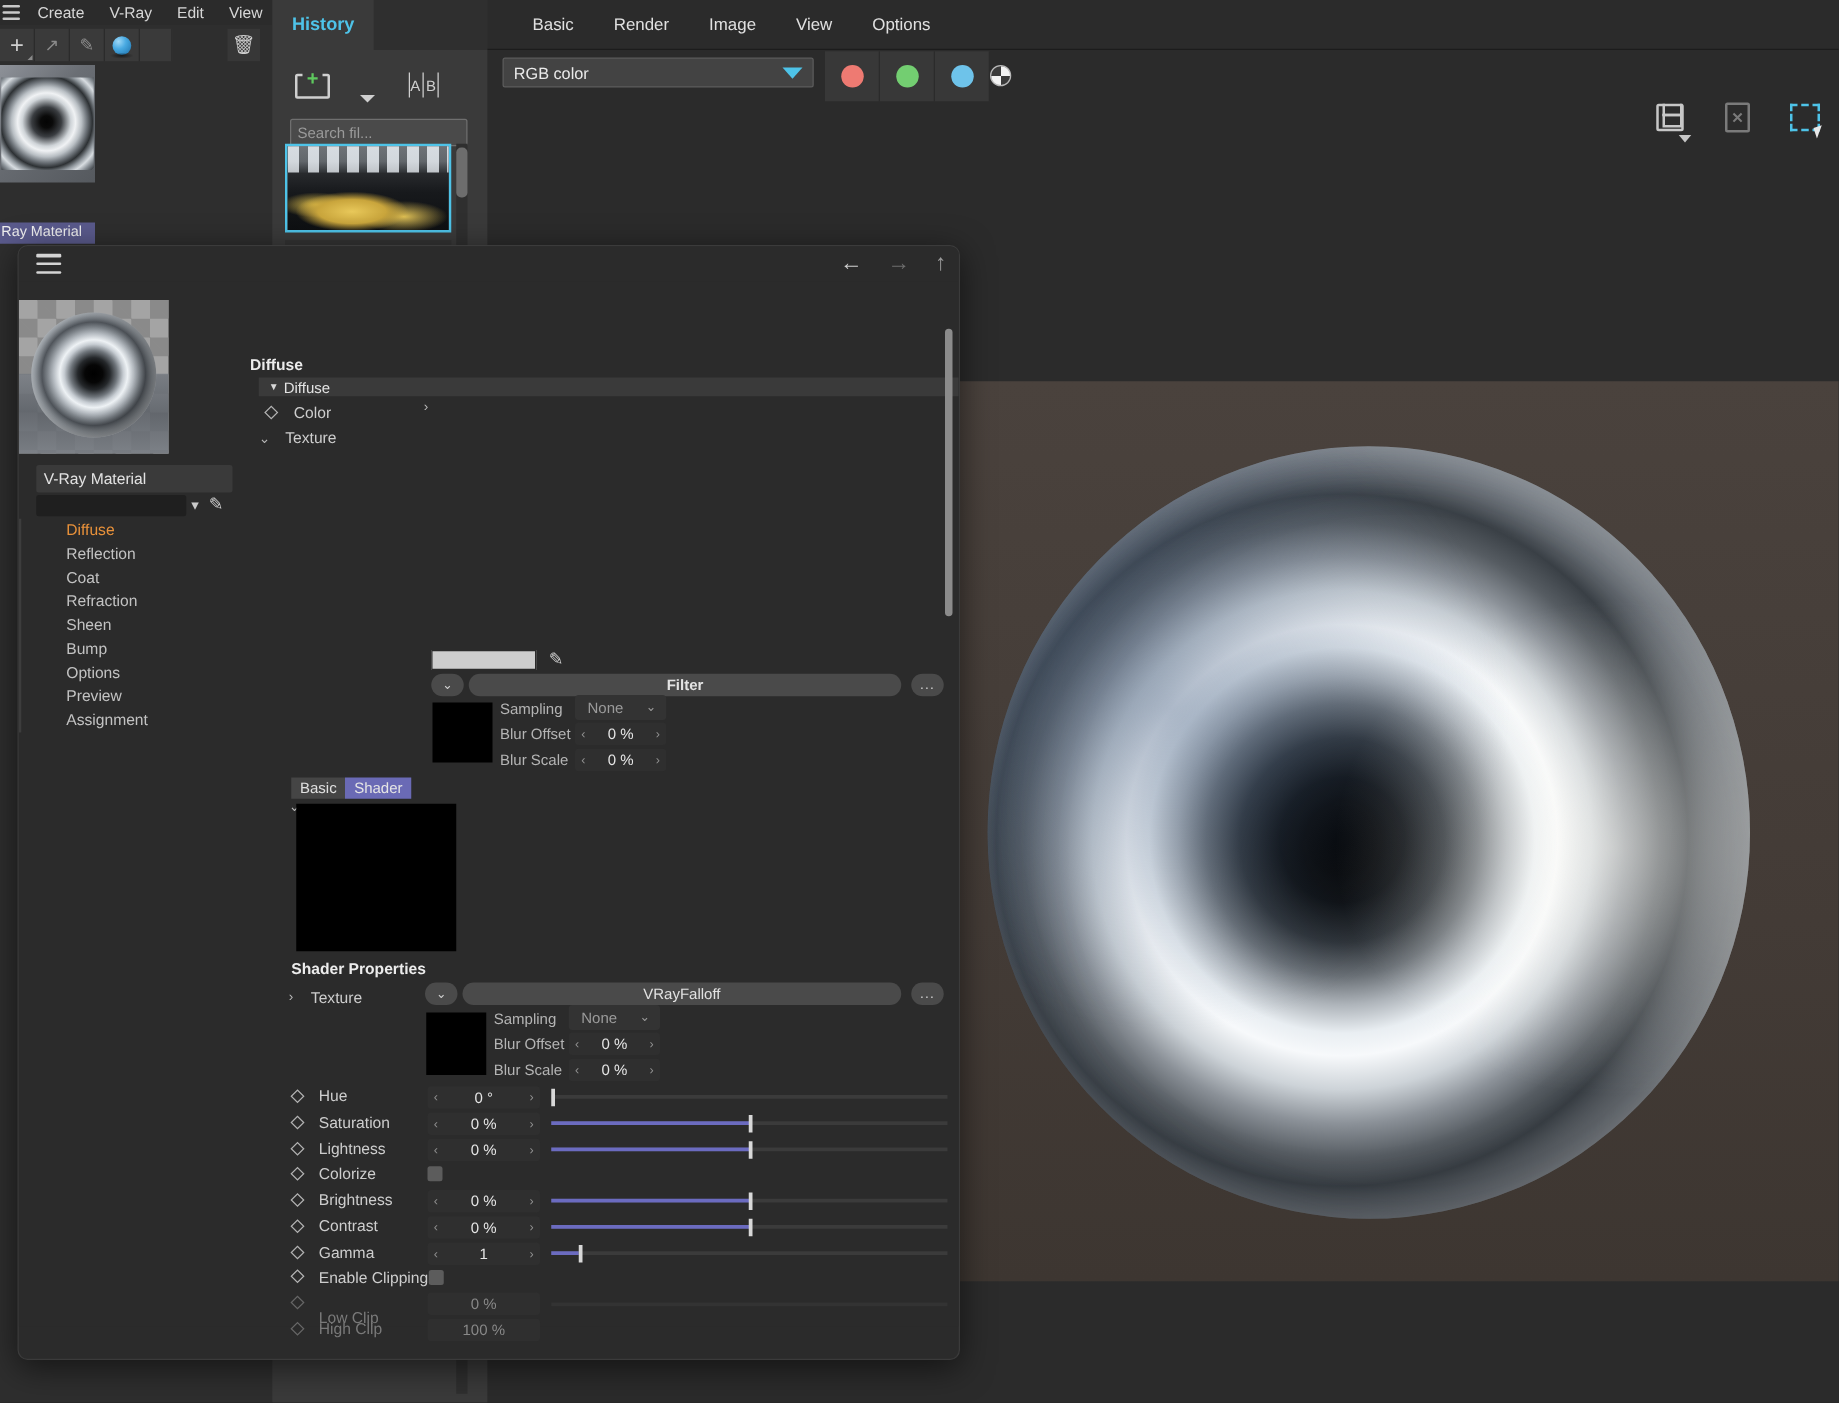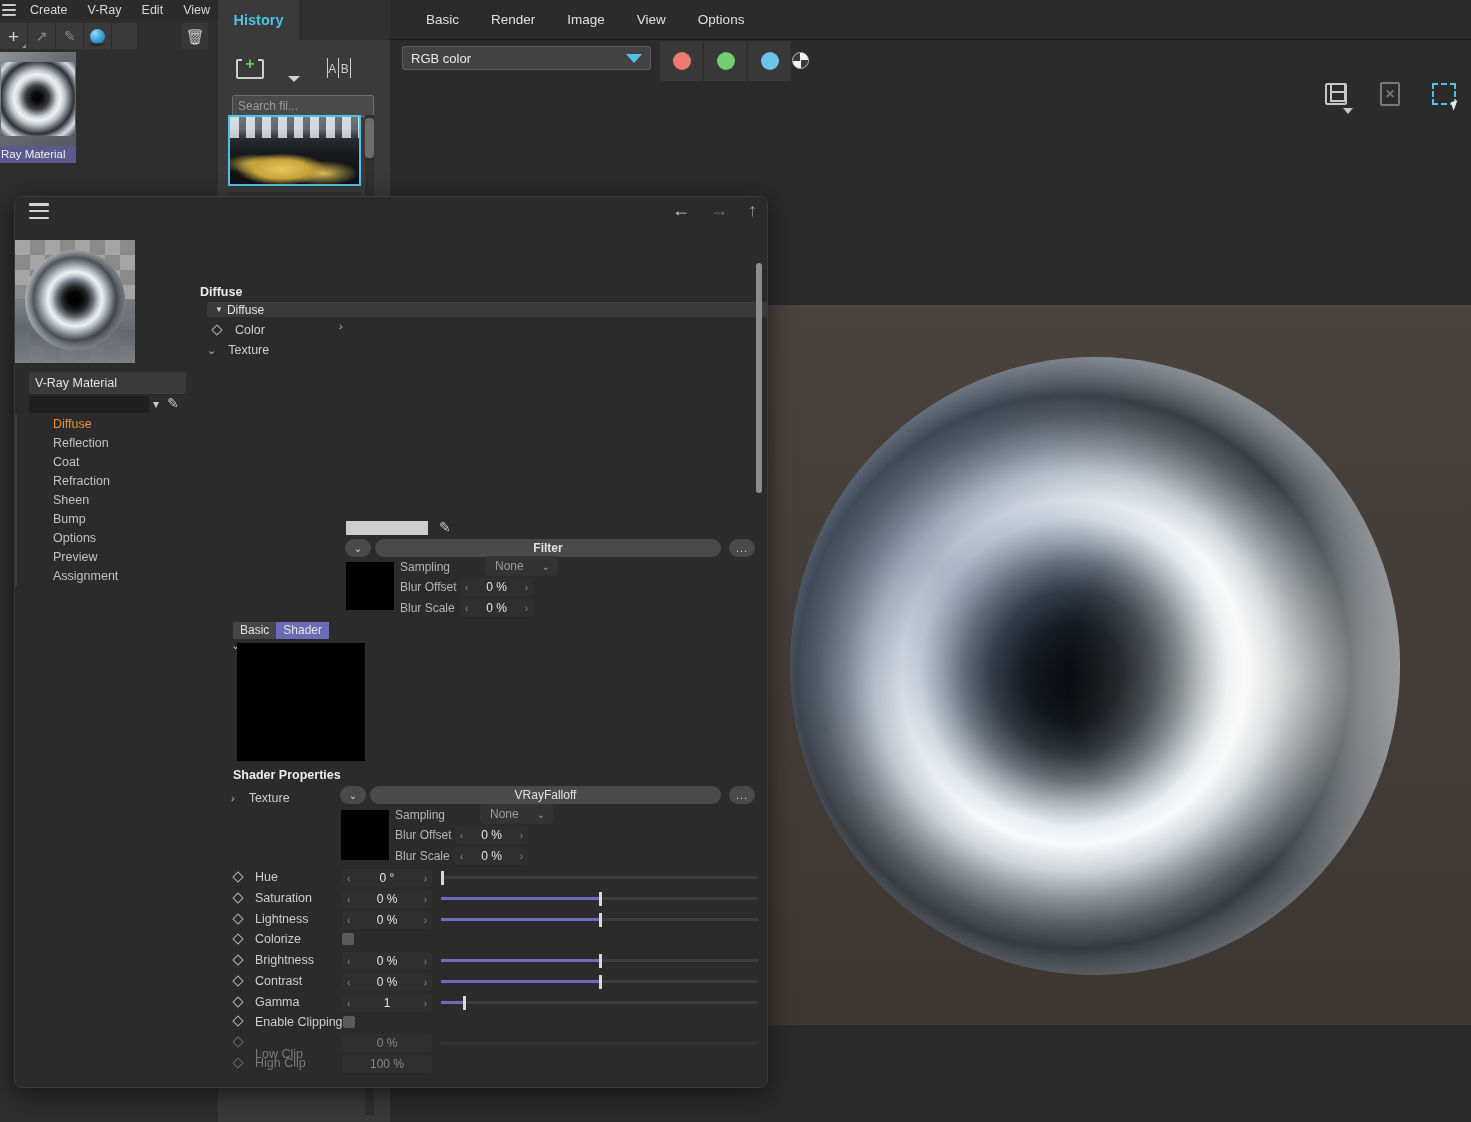"Ray Material" .mat-label { margin-top: none -> 32px }
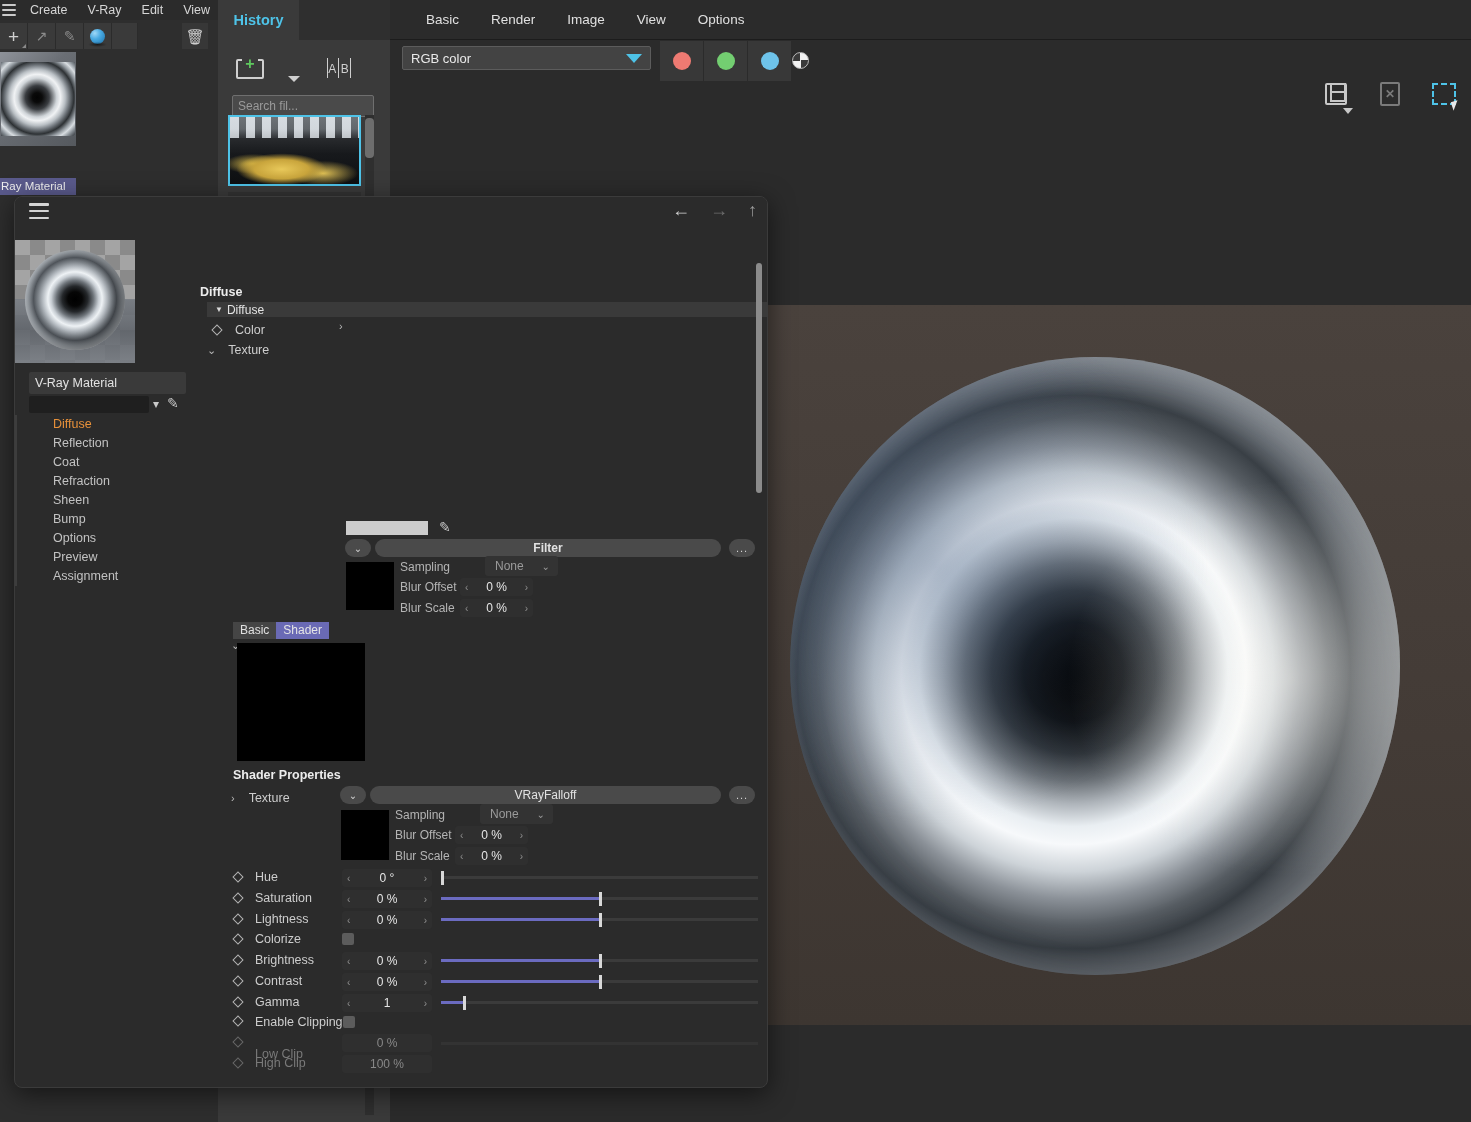"None" .combo-none { margin-left: 25px -> none }
